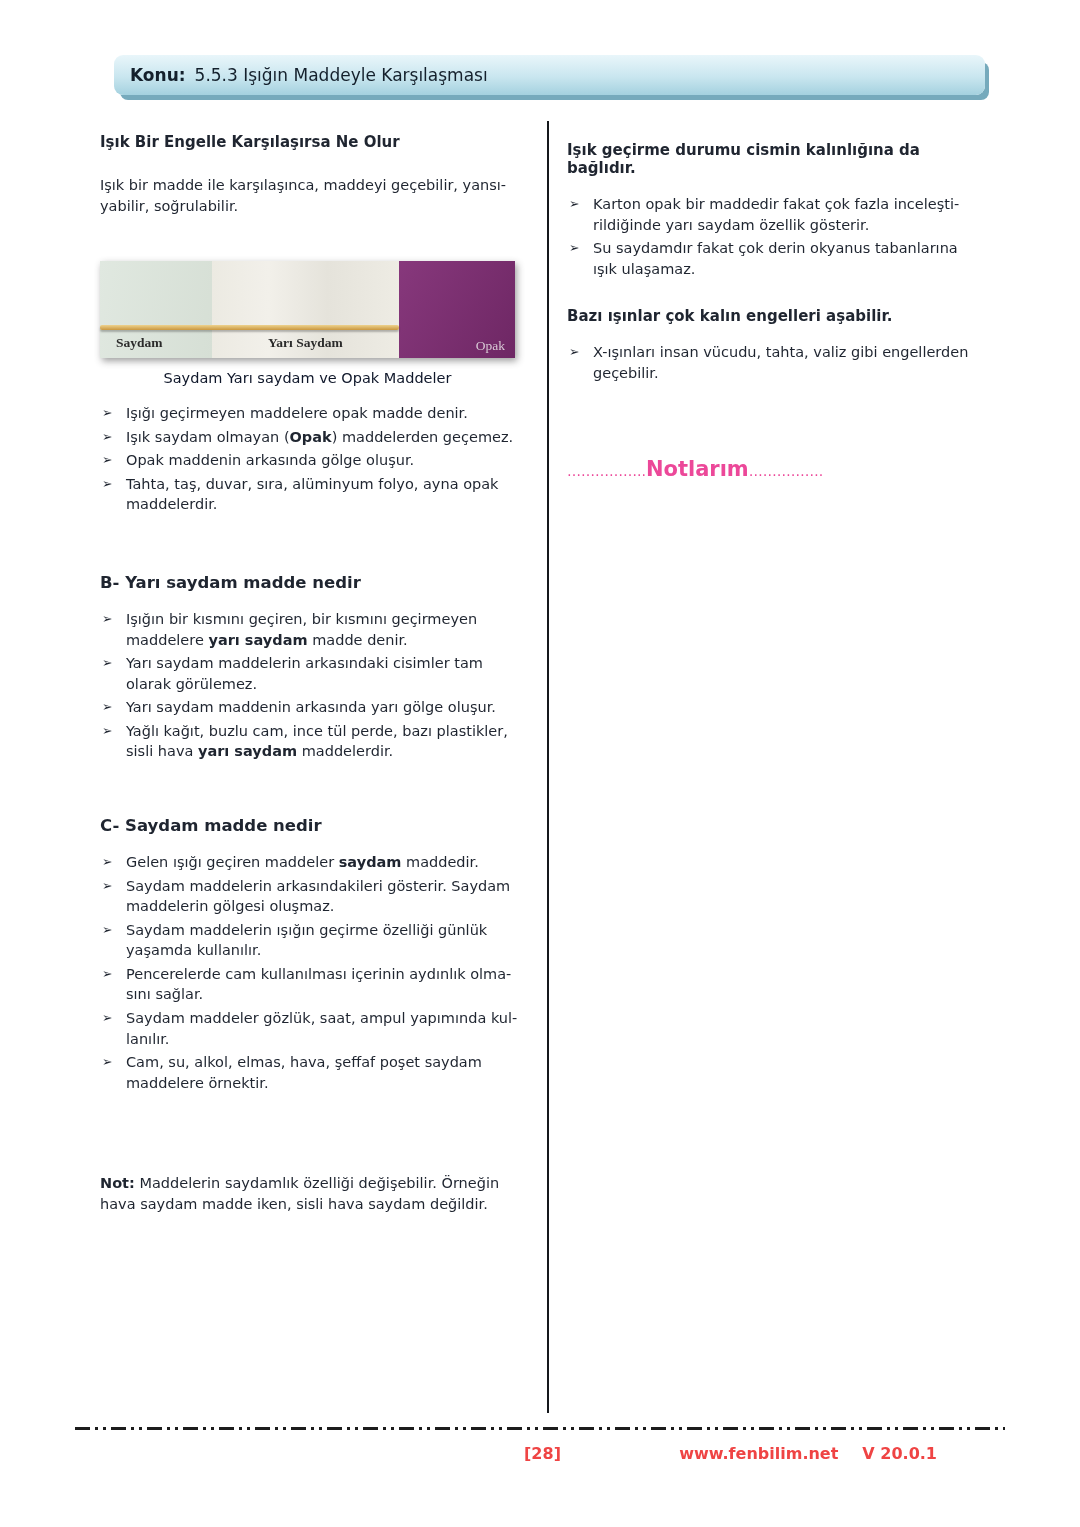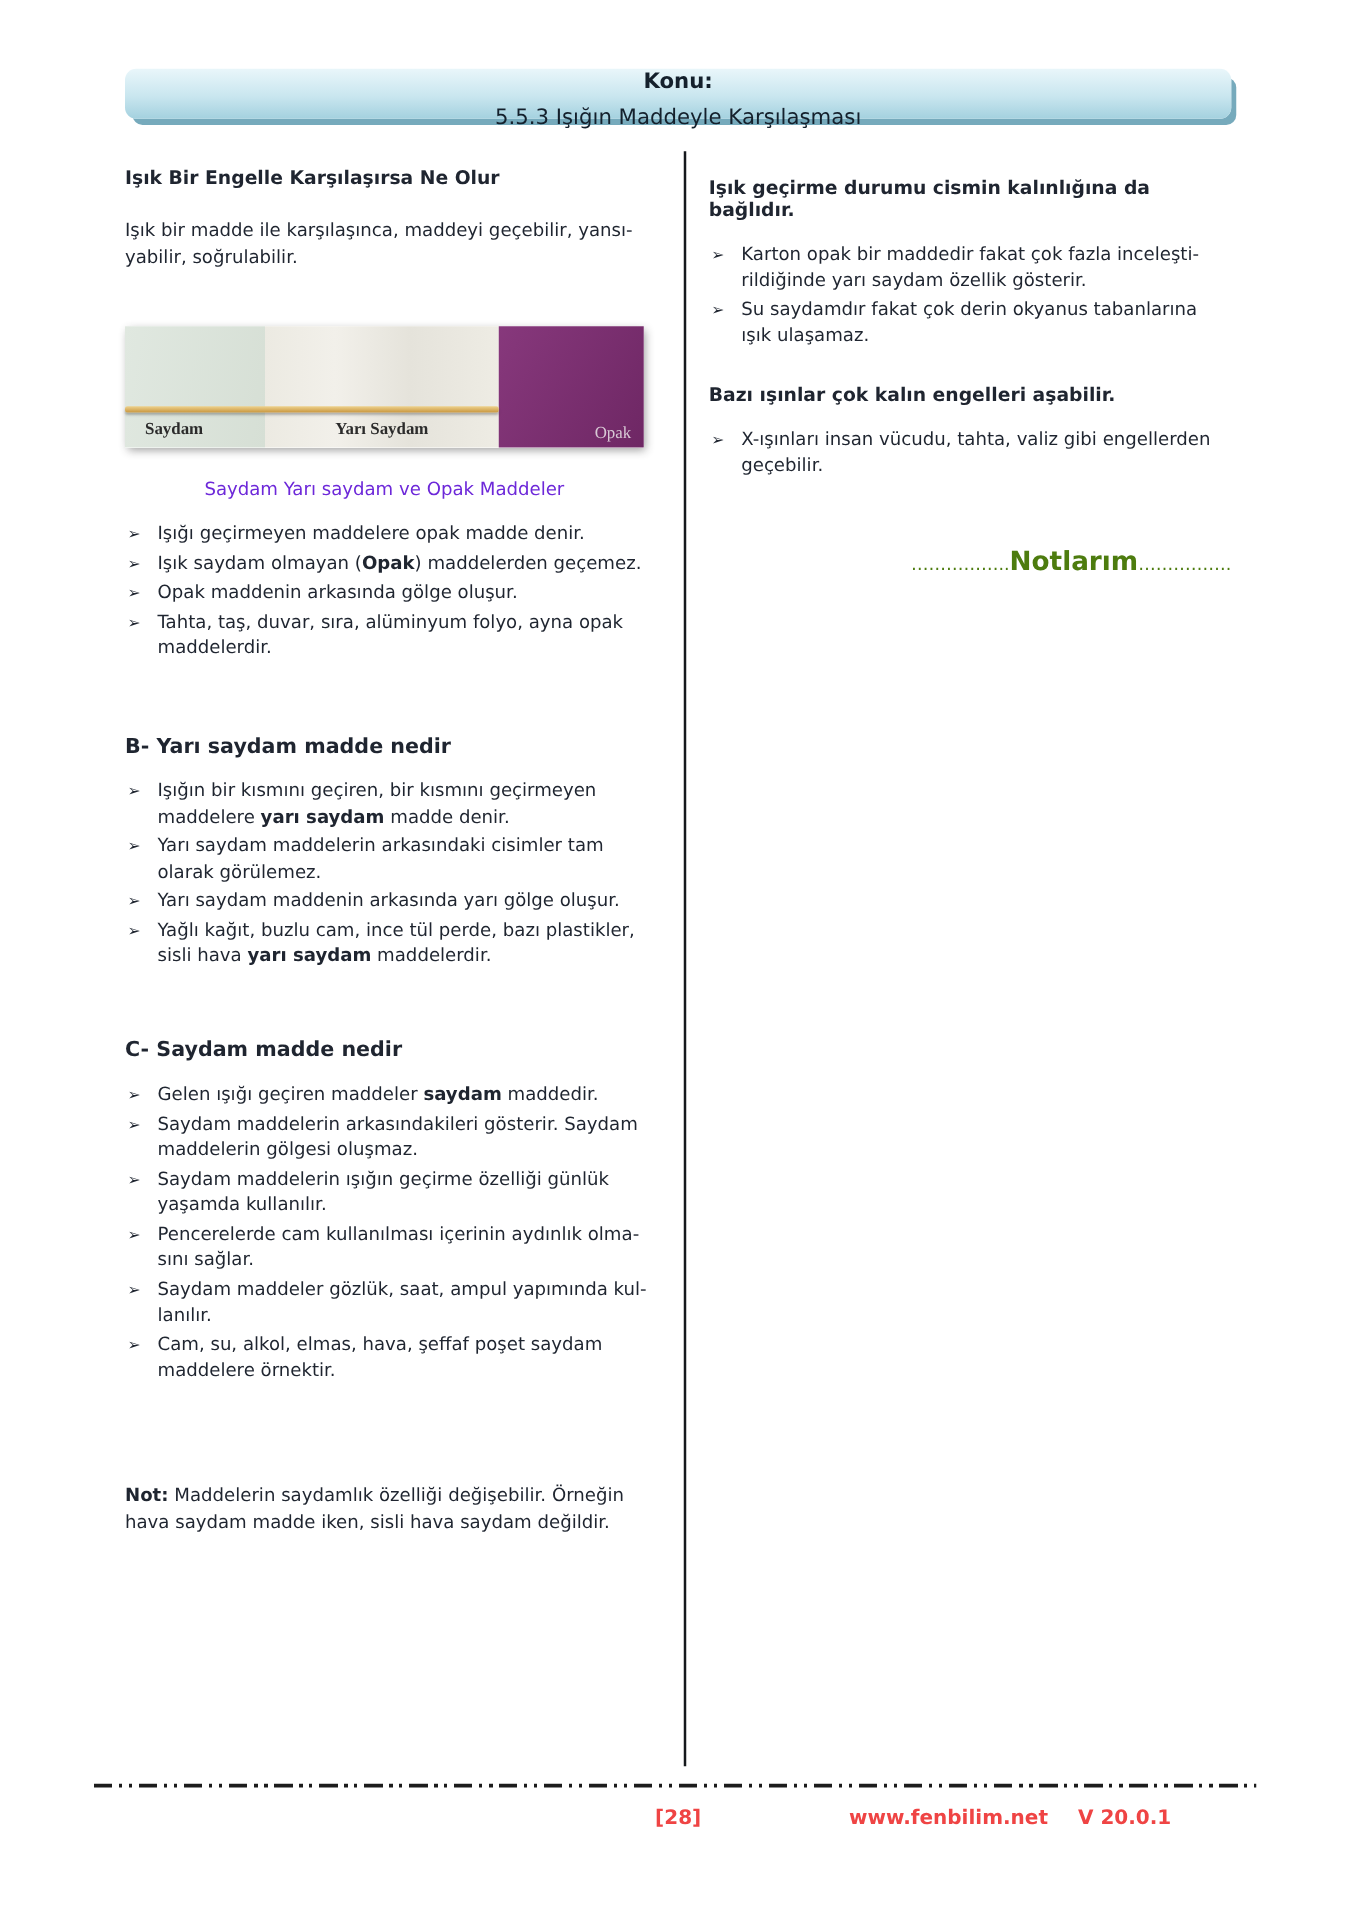"Konu:" .header-bar { flex-direction: column -> none; margin-left: 0 -> 14px }
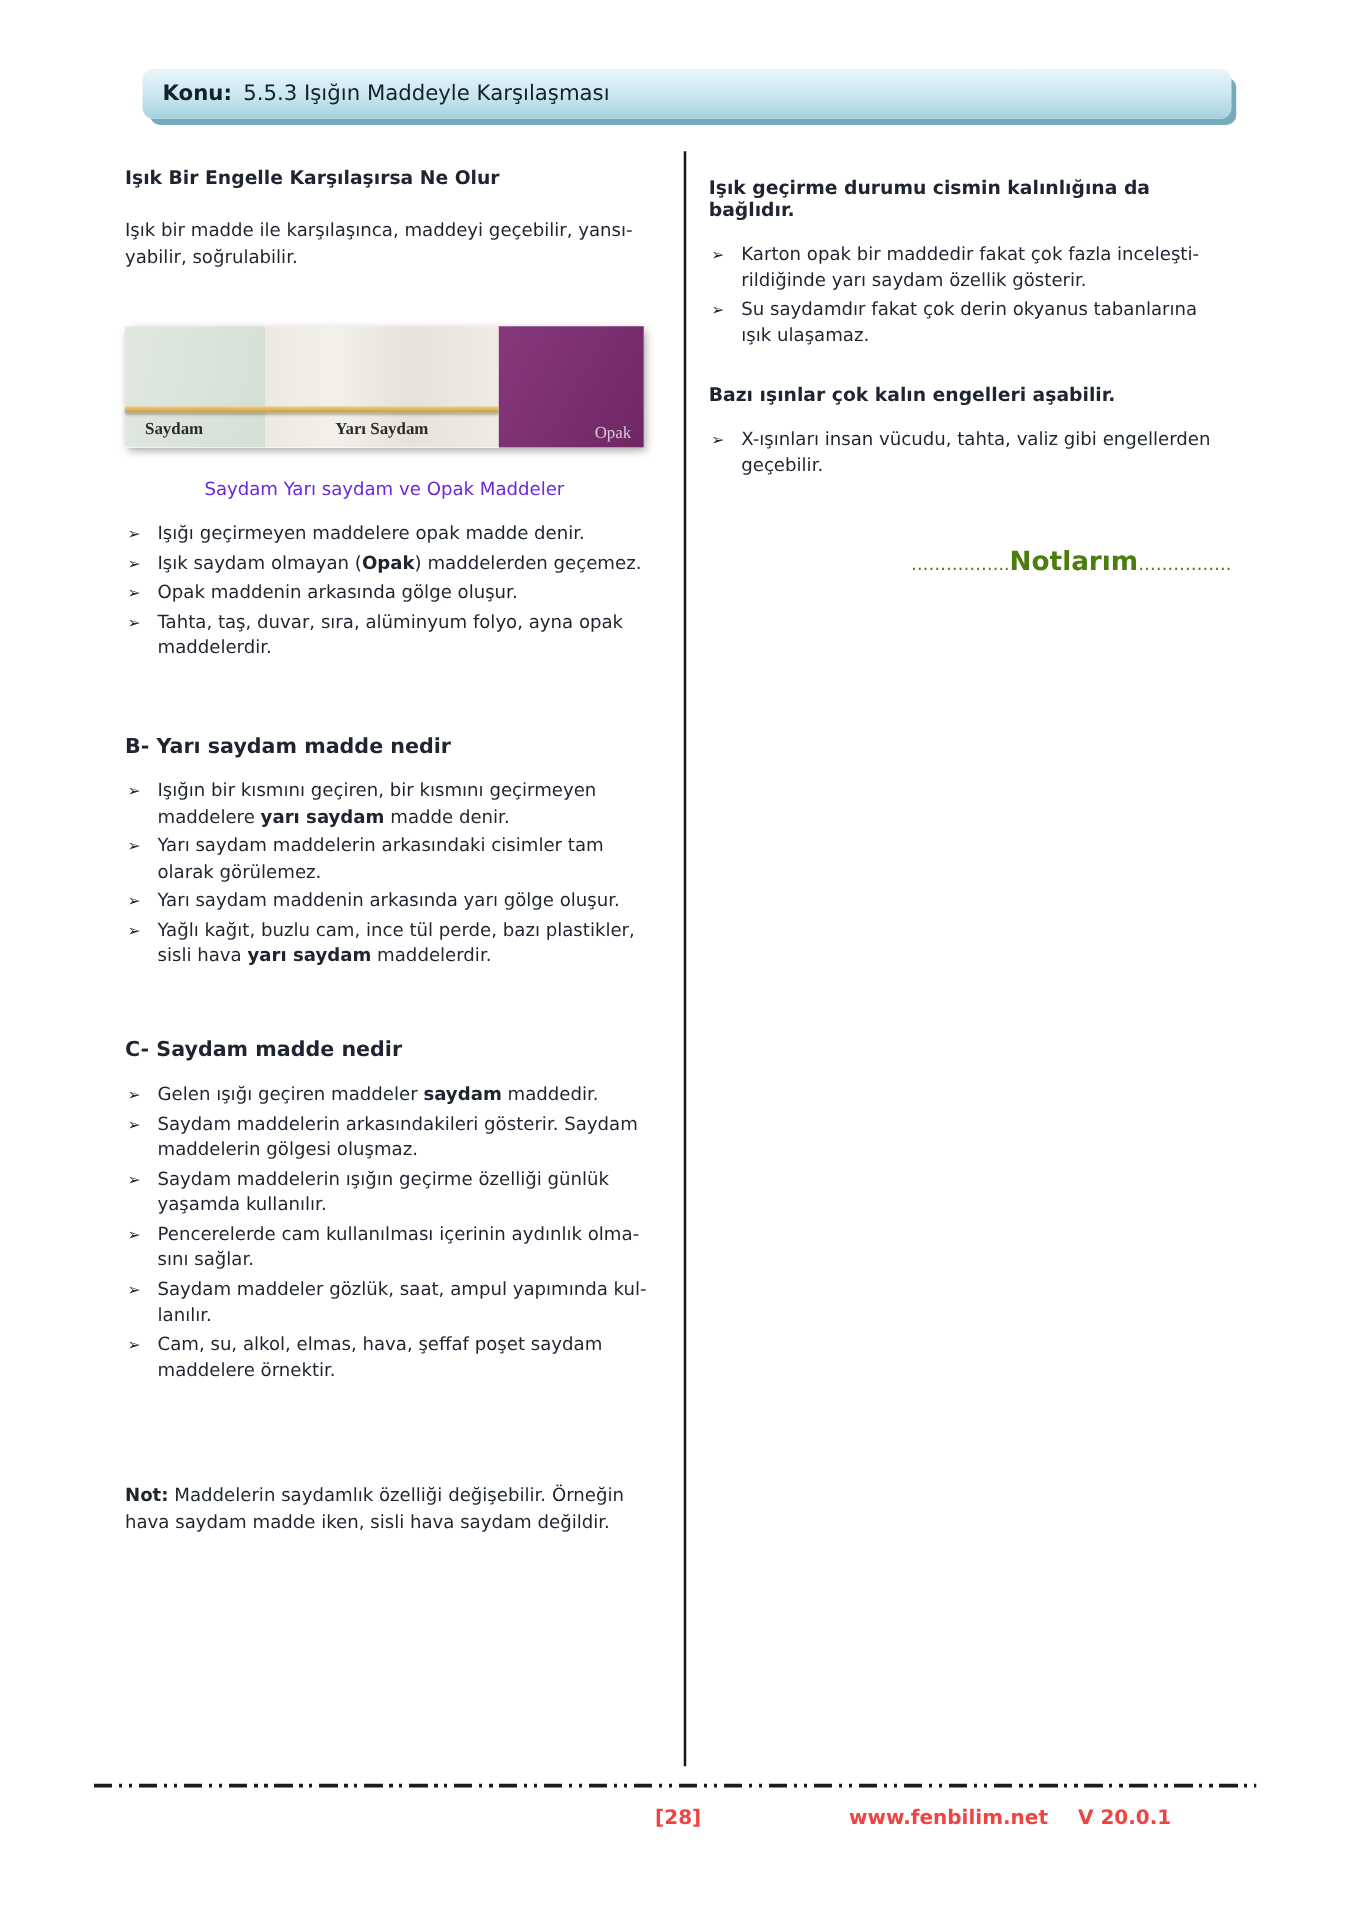"Saydam Yarı saydam ve Opak" .figure-caption { color: #6d28d9 -> #0f172a; margin-top: 26px -> 12px }
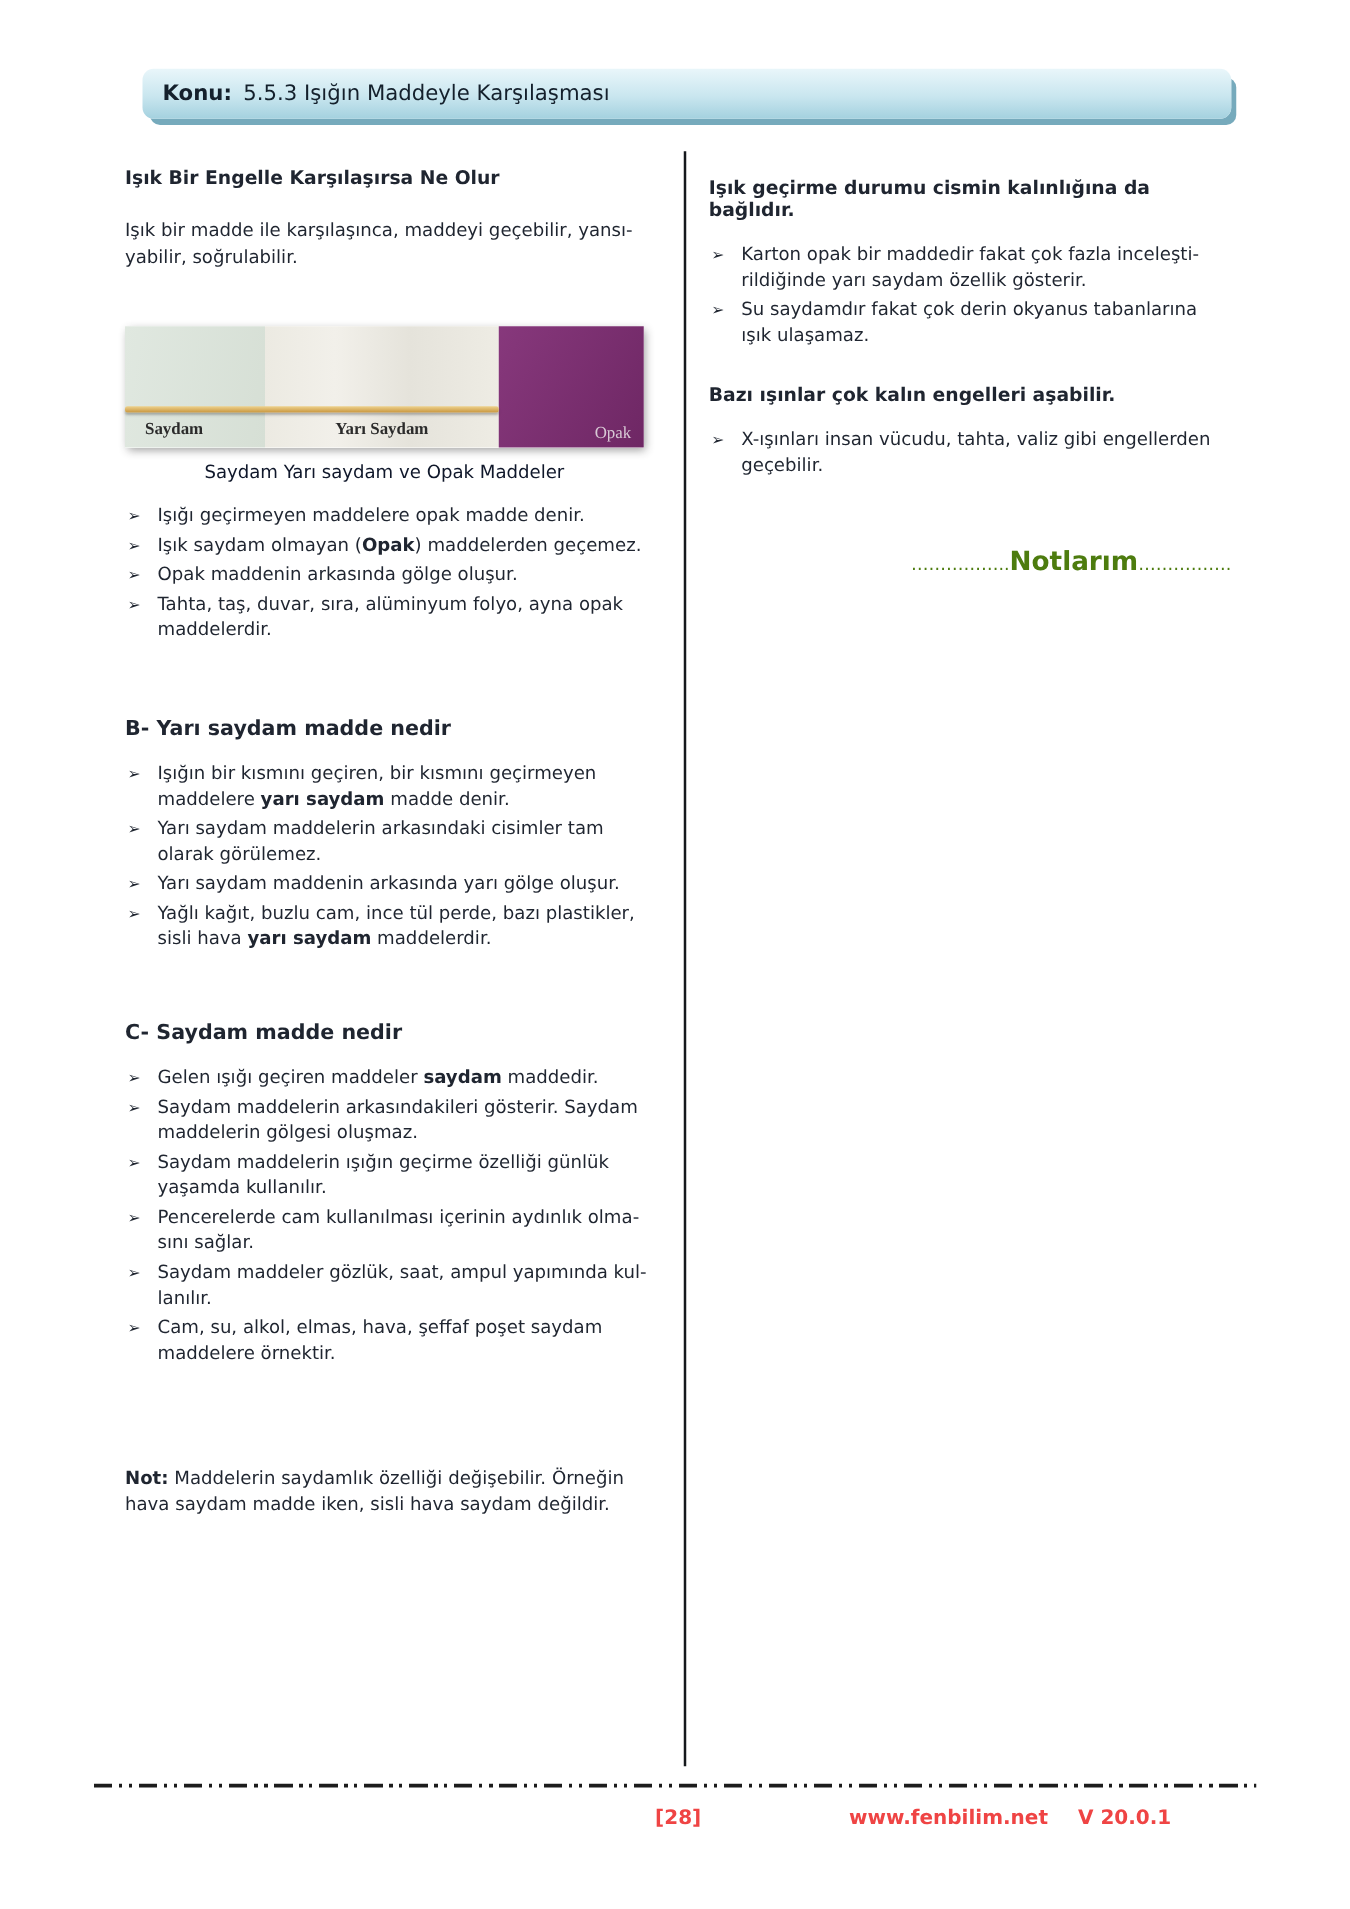"……………..Notlarım……………." .notes-header { color: #4d7c0f -> #ec4899; margin-top: 54px -> 74px; text-align: right -> left }
